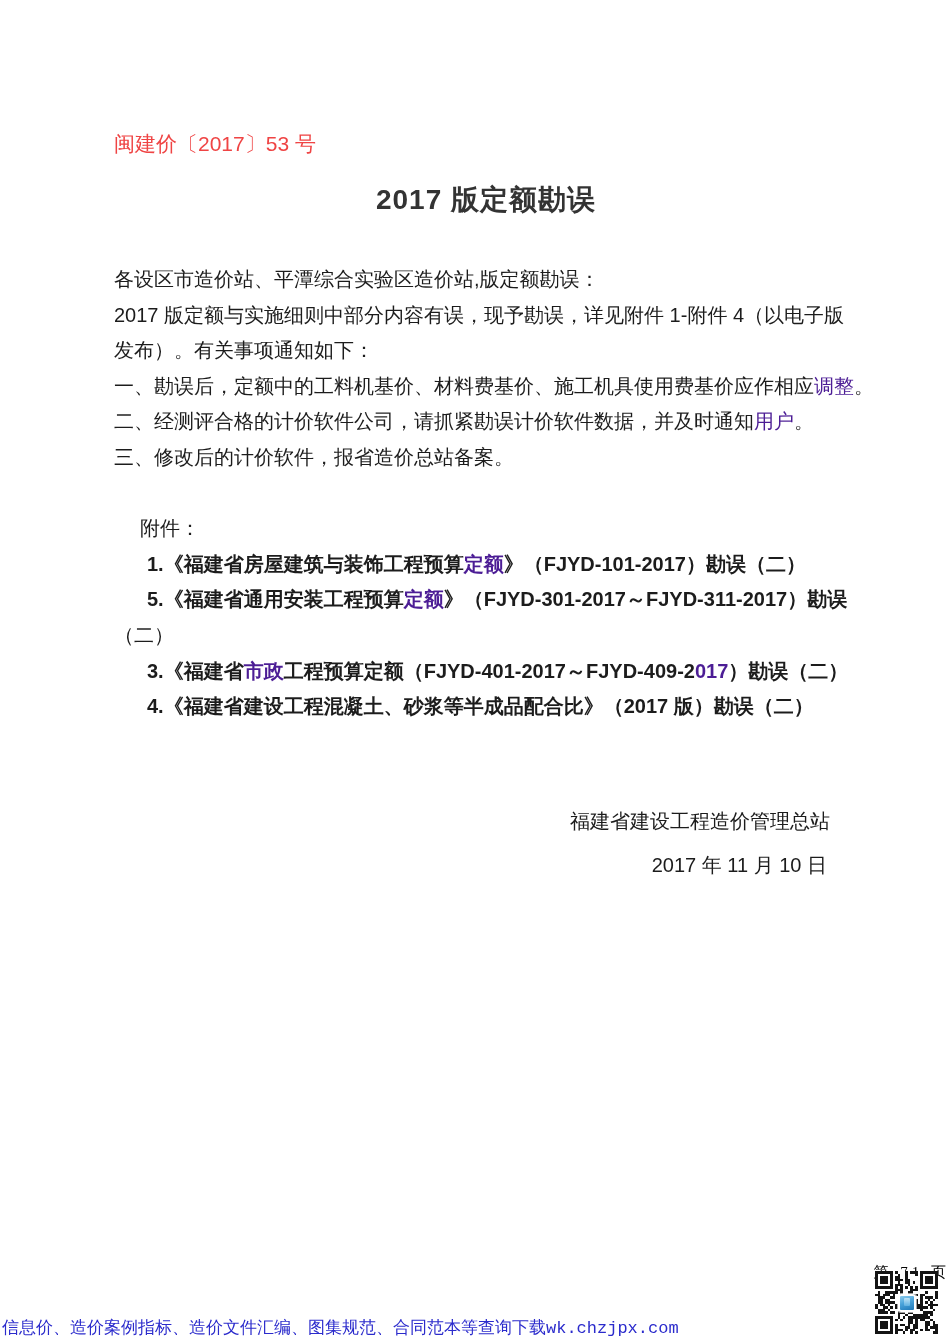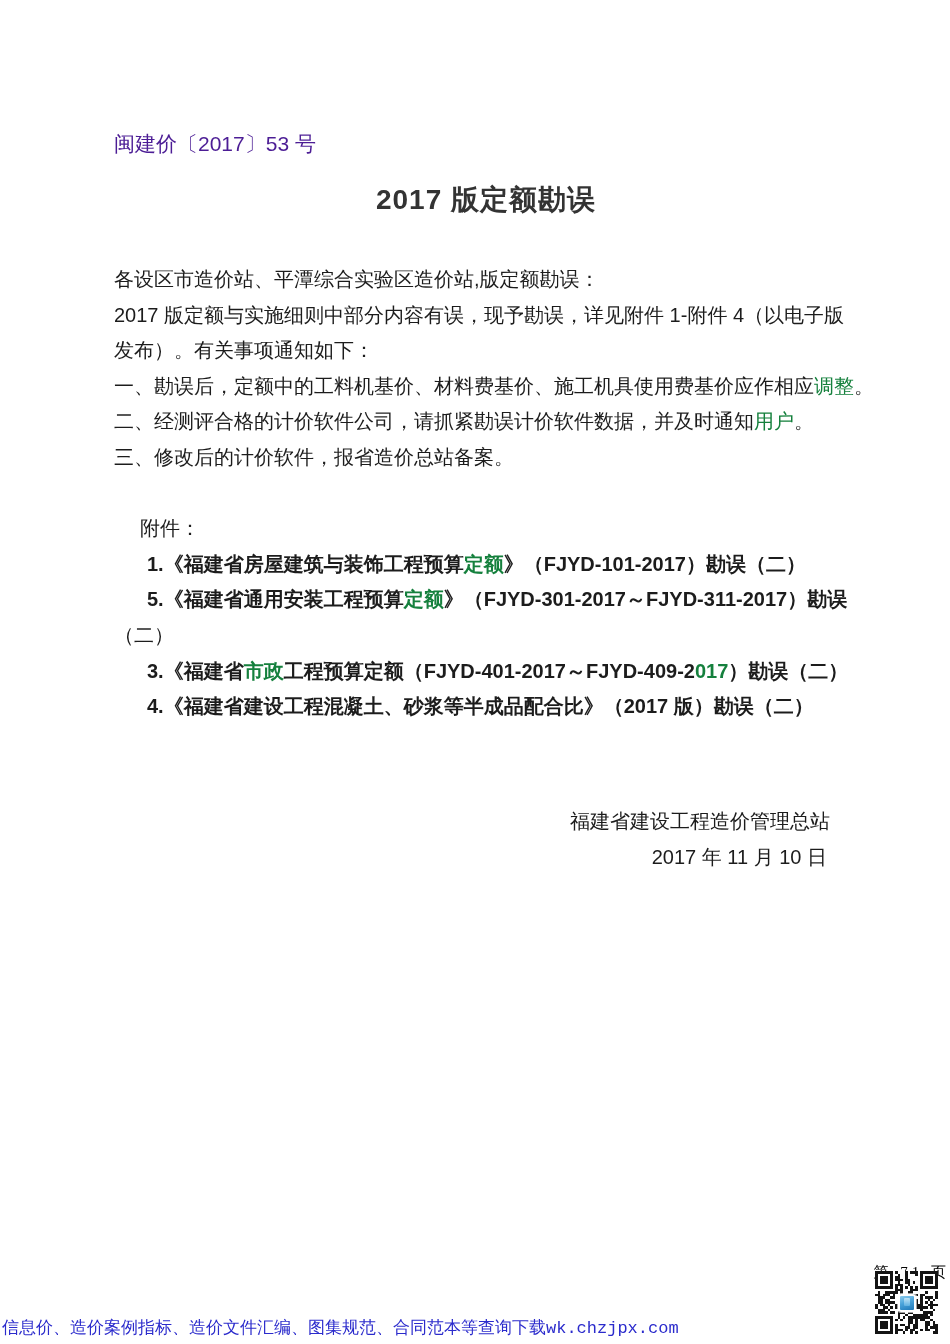"闽建价〔2017〕53 号" .doc-number { color: #4c1d95 -> #ef4444 }
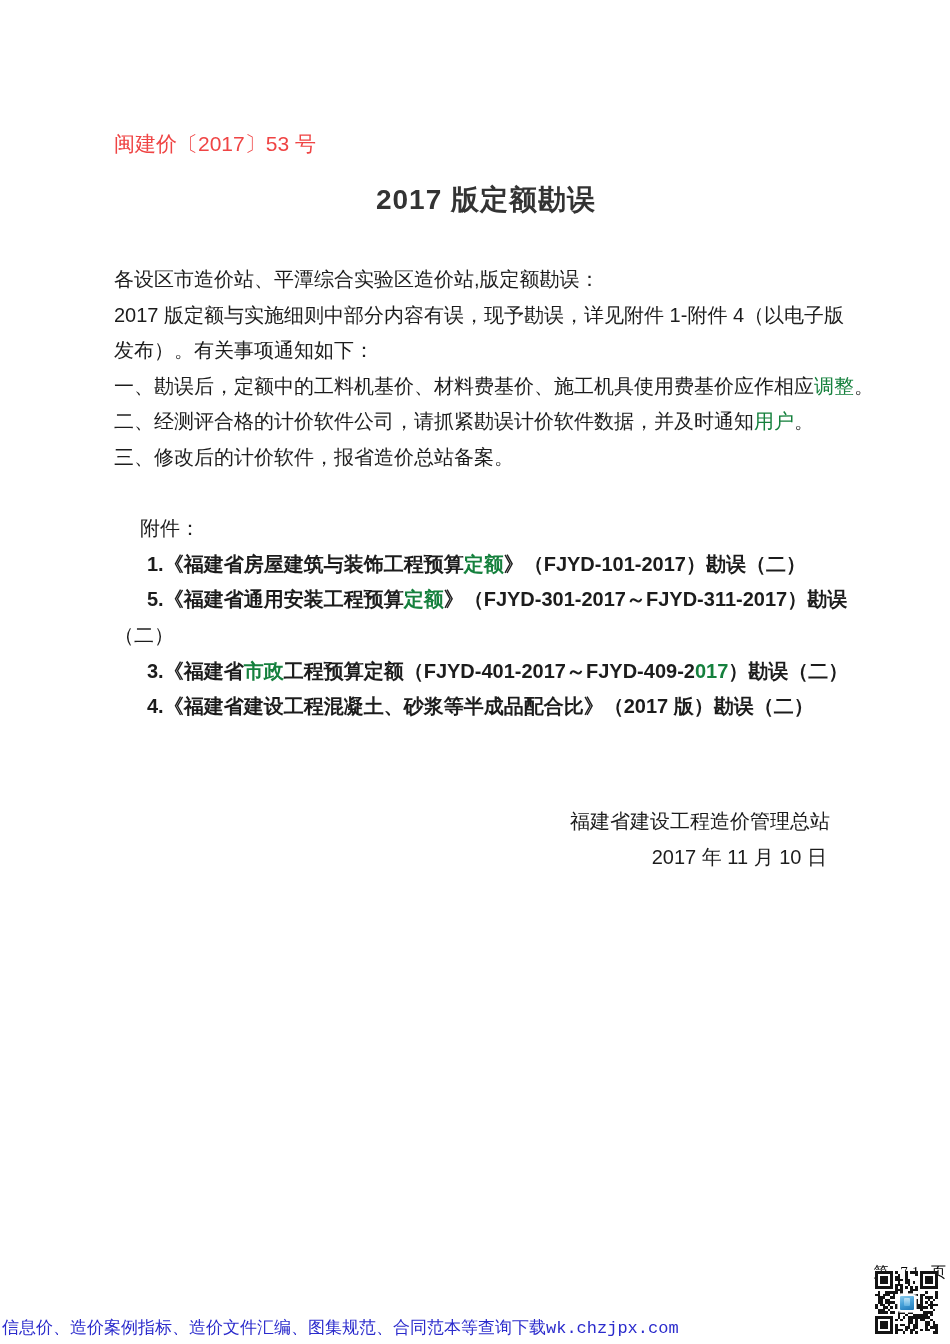"调整" .seg-muted { color: #15803d -> #4c1d95 }
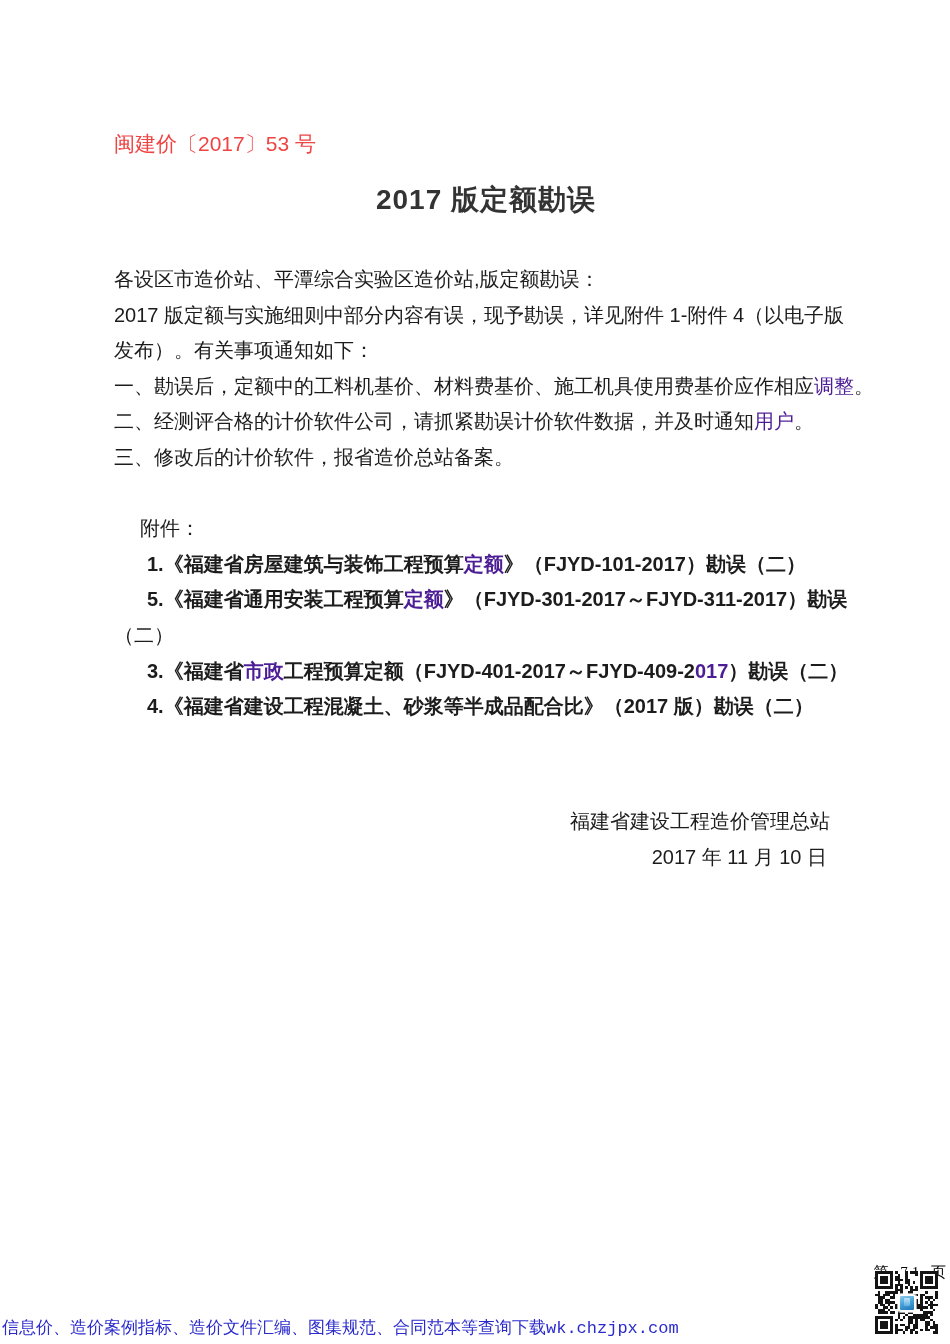"2017 年 11 月 10" .signature .sig-date { margin-top: none -> 8px }
